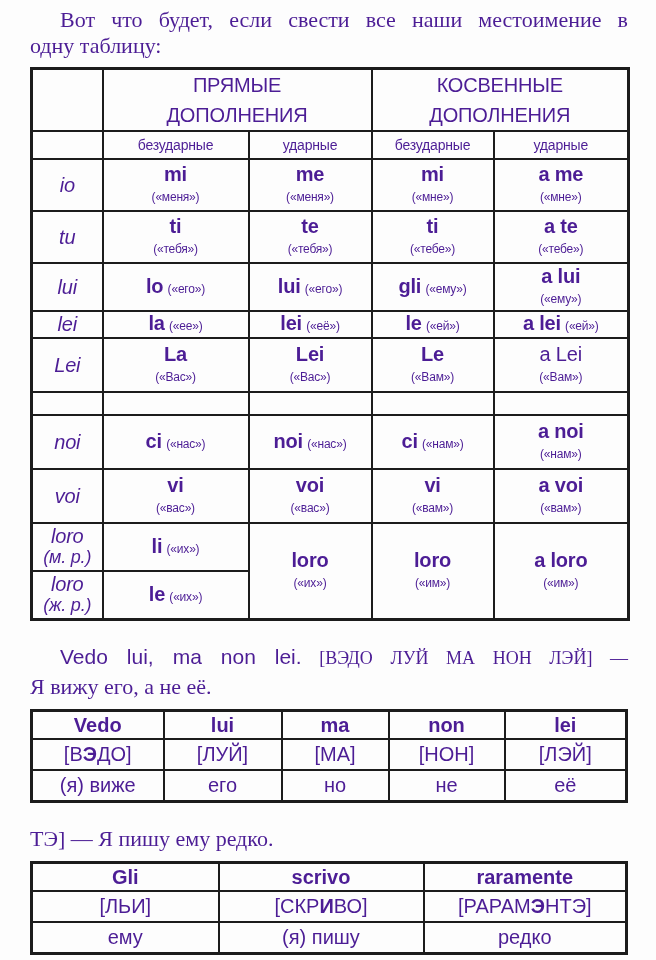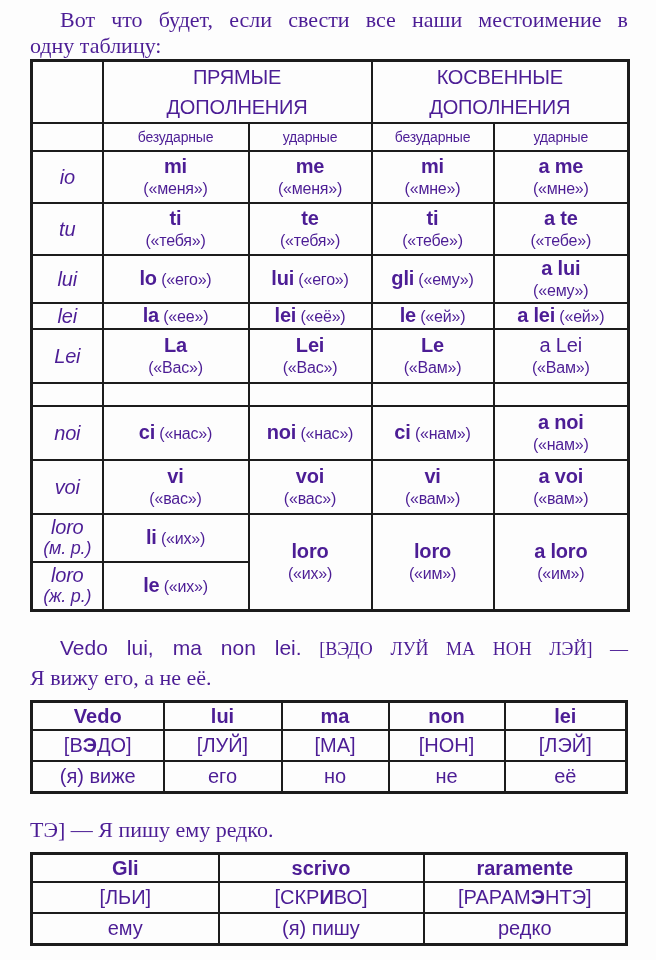"ПРЯМЫЕ" .gtable { margin-top: none -> 8px }
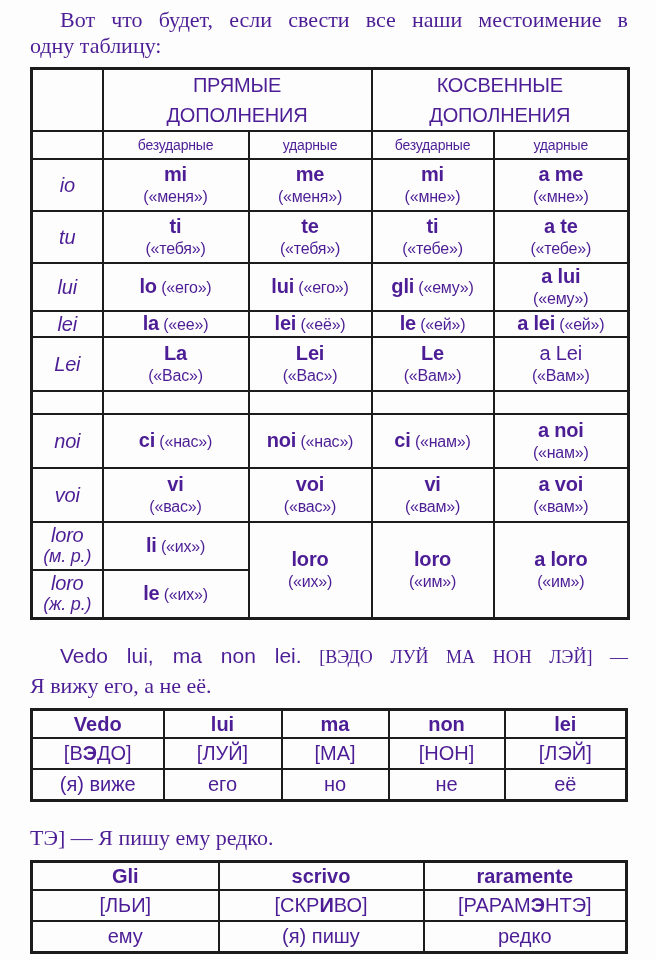"(«меня»)" .t { font-size: 16px -> 12px }
